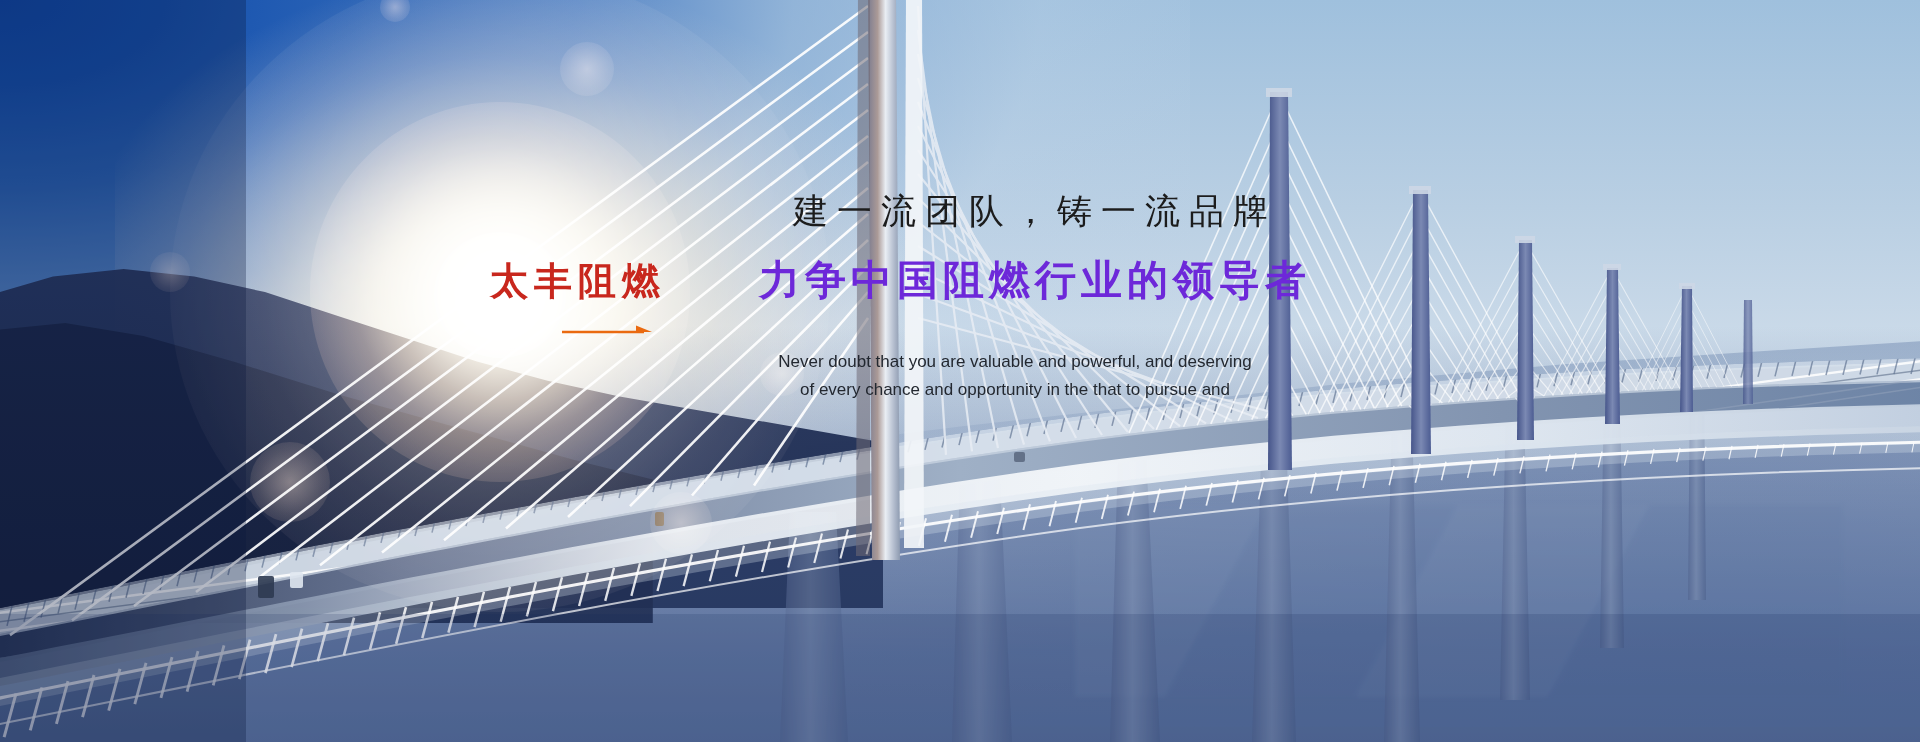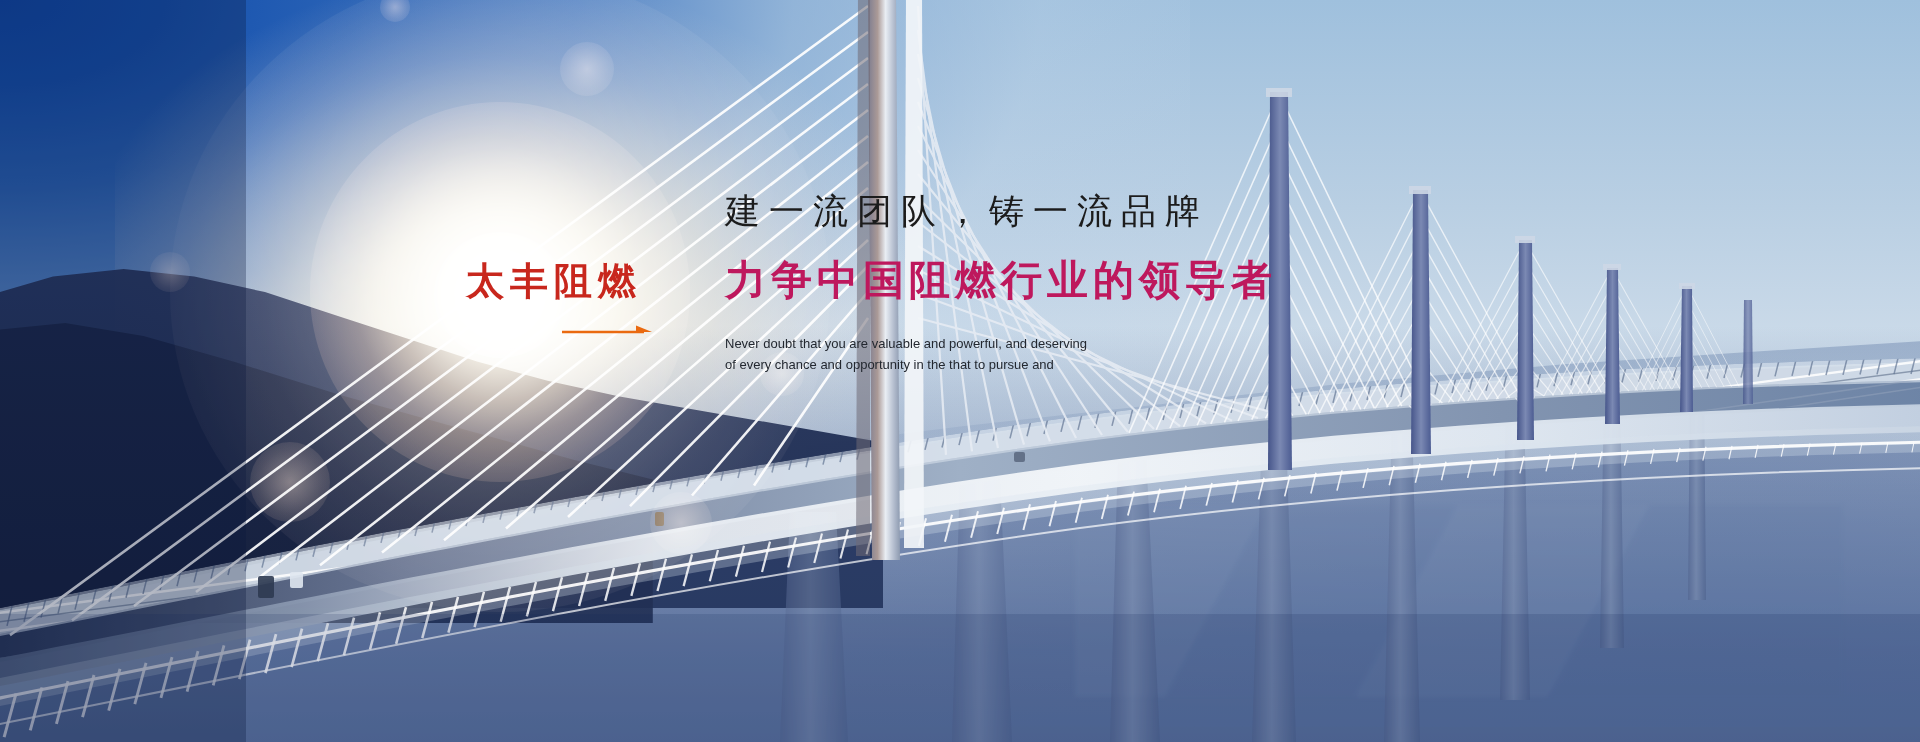"建一流团队，铸一流品牌" .copy { text-align: none -> center }
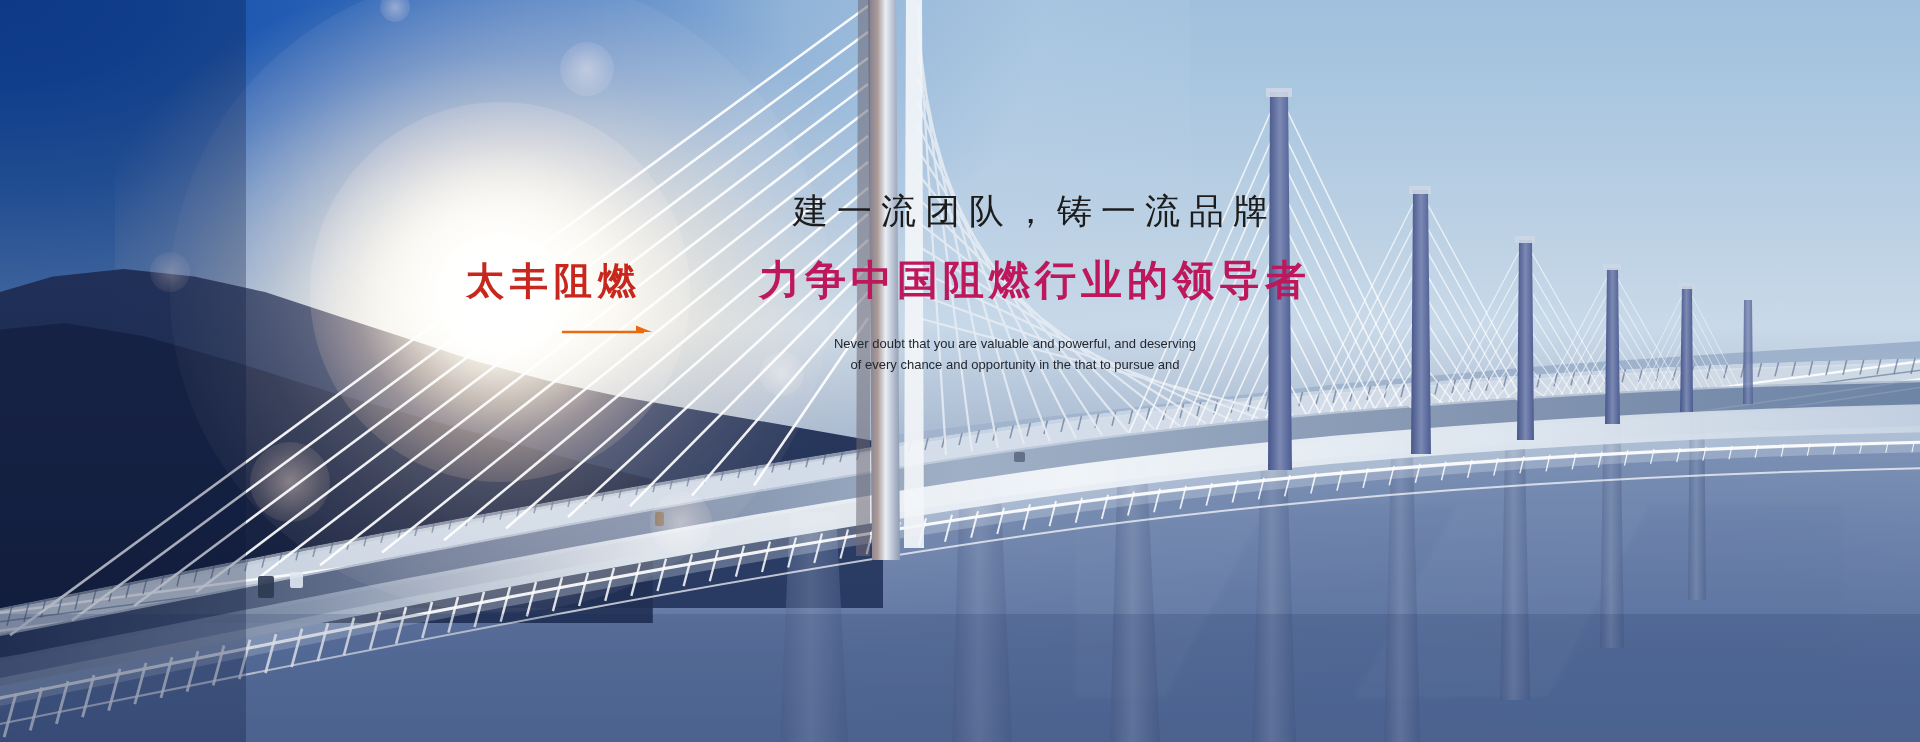"太丰阻燃" .logo { text-align: none -> right }
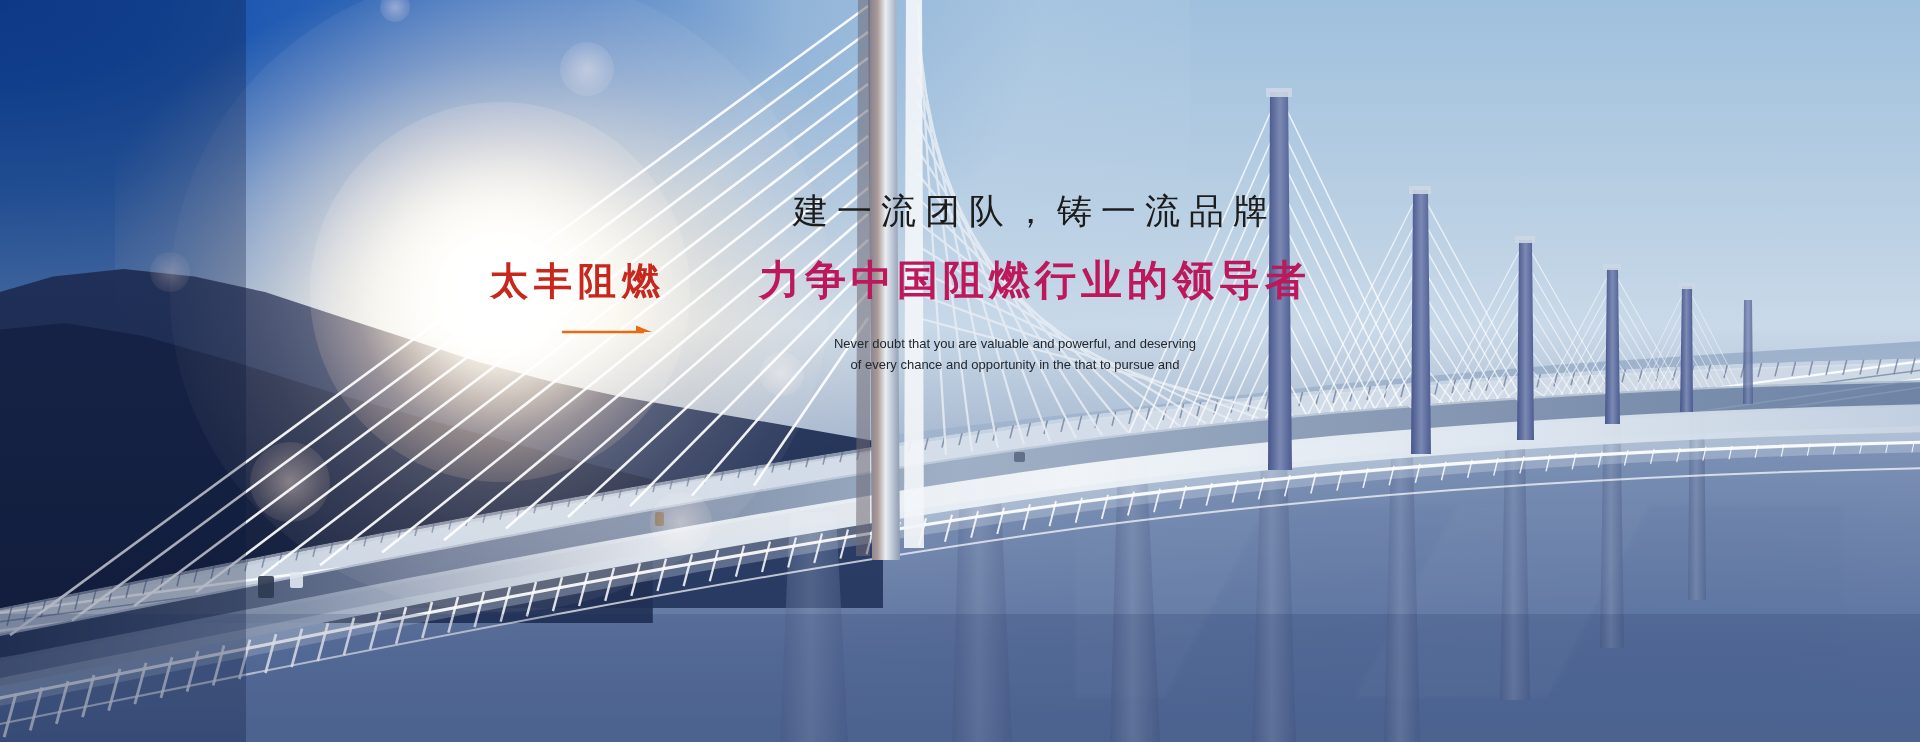"力争中国阻燃行业的领导者" .headline-2 { color: #be185d -> #6d28d9 }
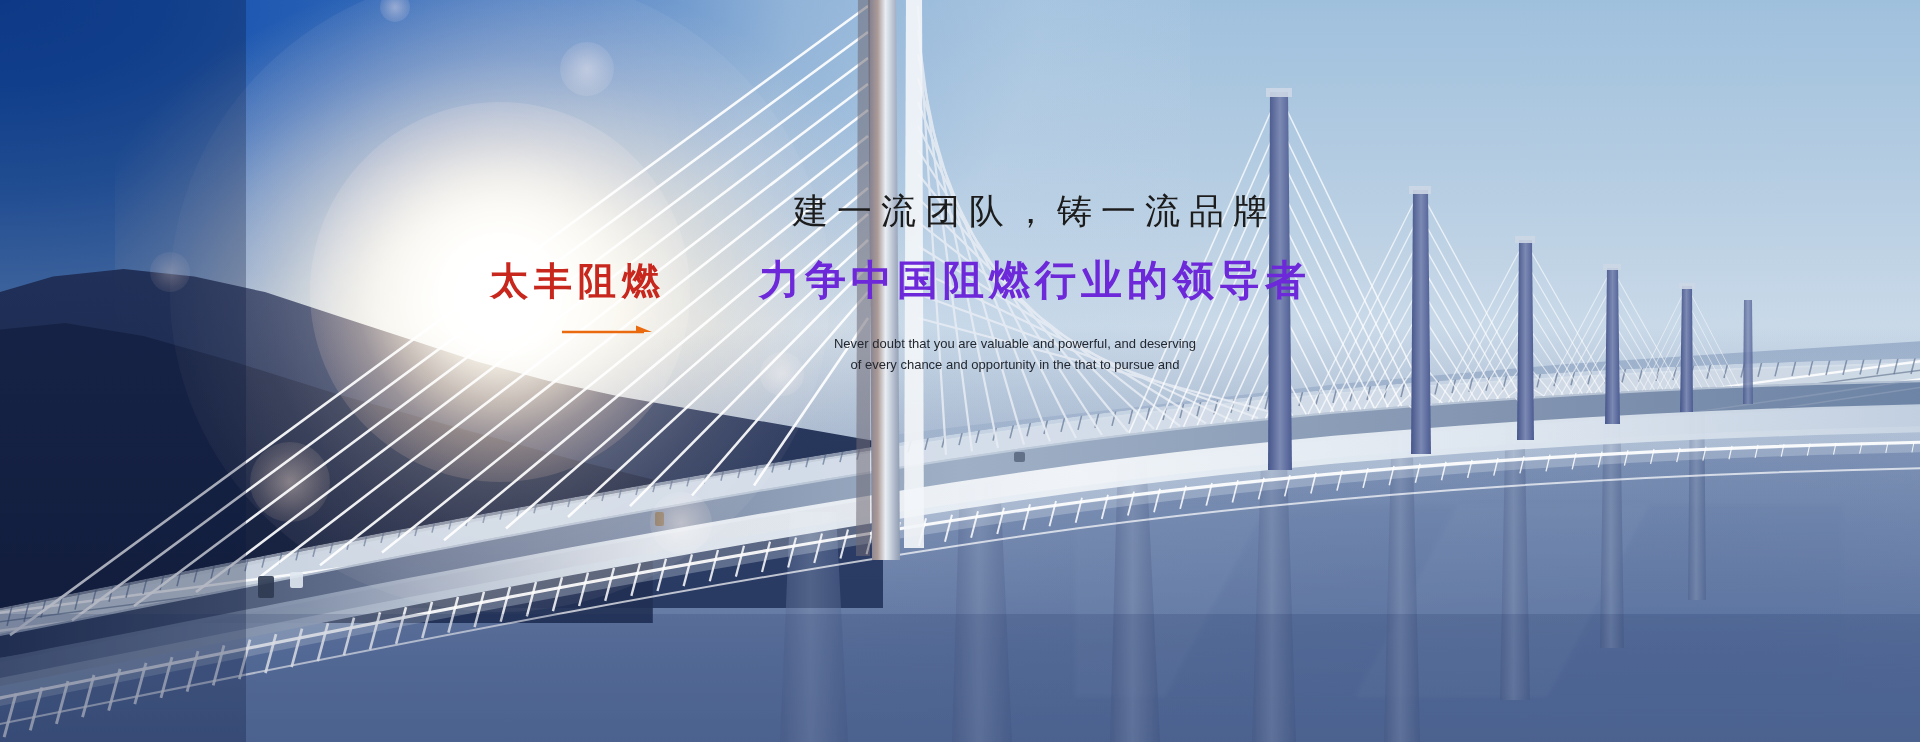"Never doubt that you are" .subcopy { font-size: 13px -> 17px; margin-top: 26px -> 41px }
